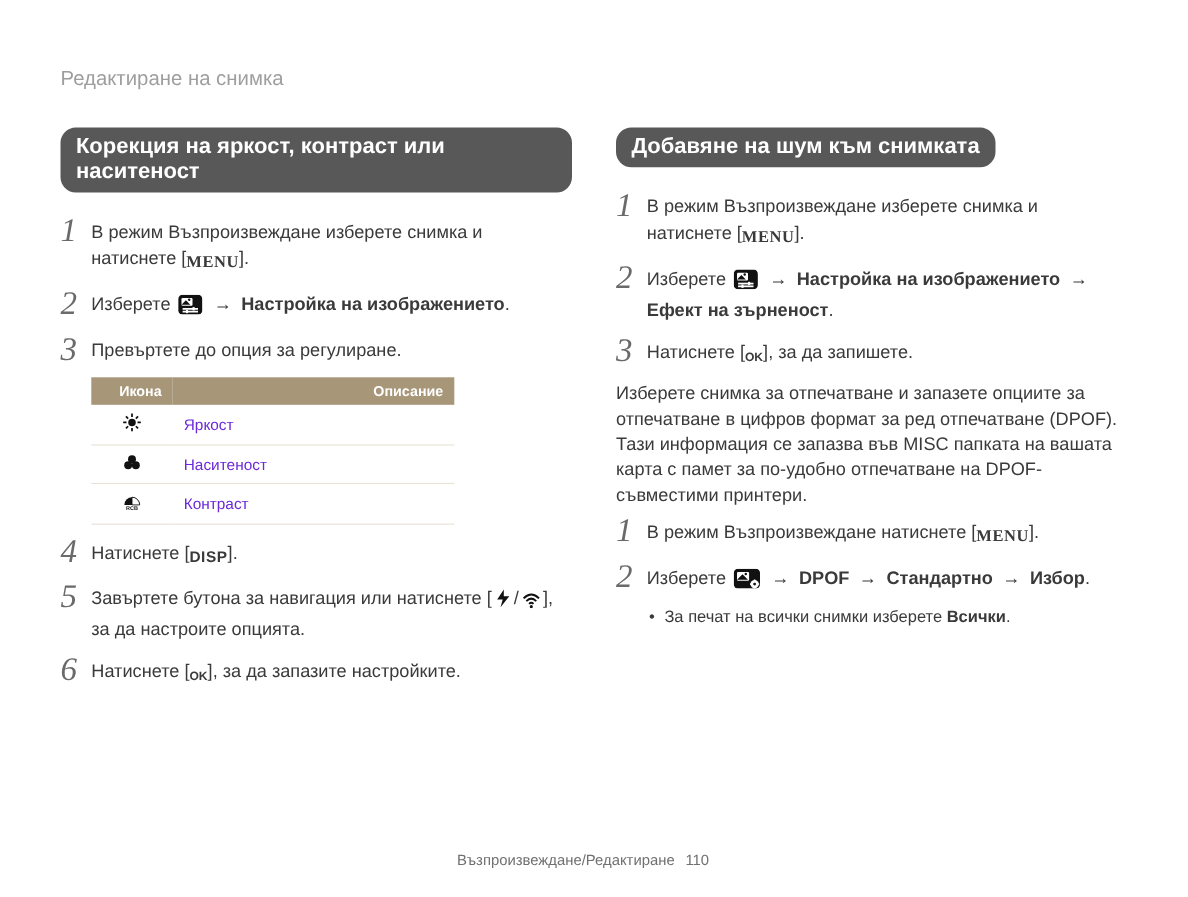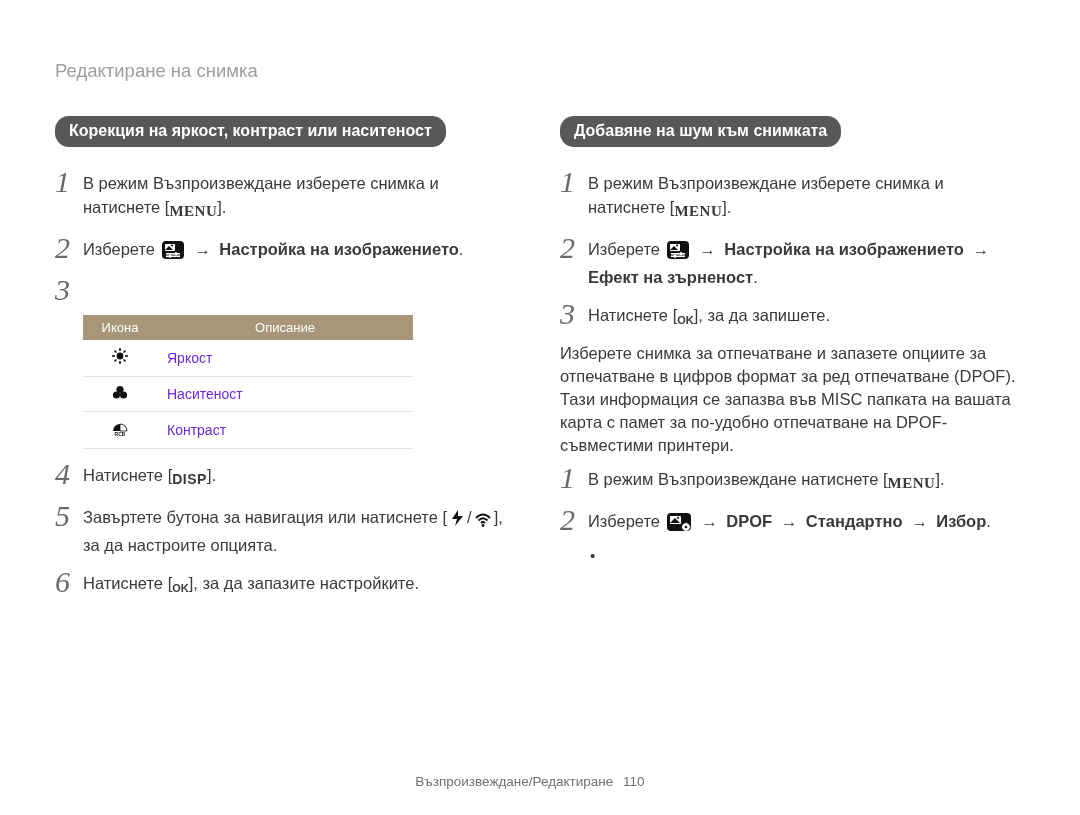"Корекция на яркост, контраст или" .pill { font-size: 16px -> 20px }
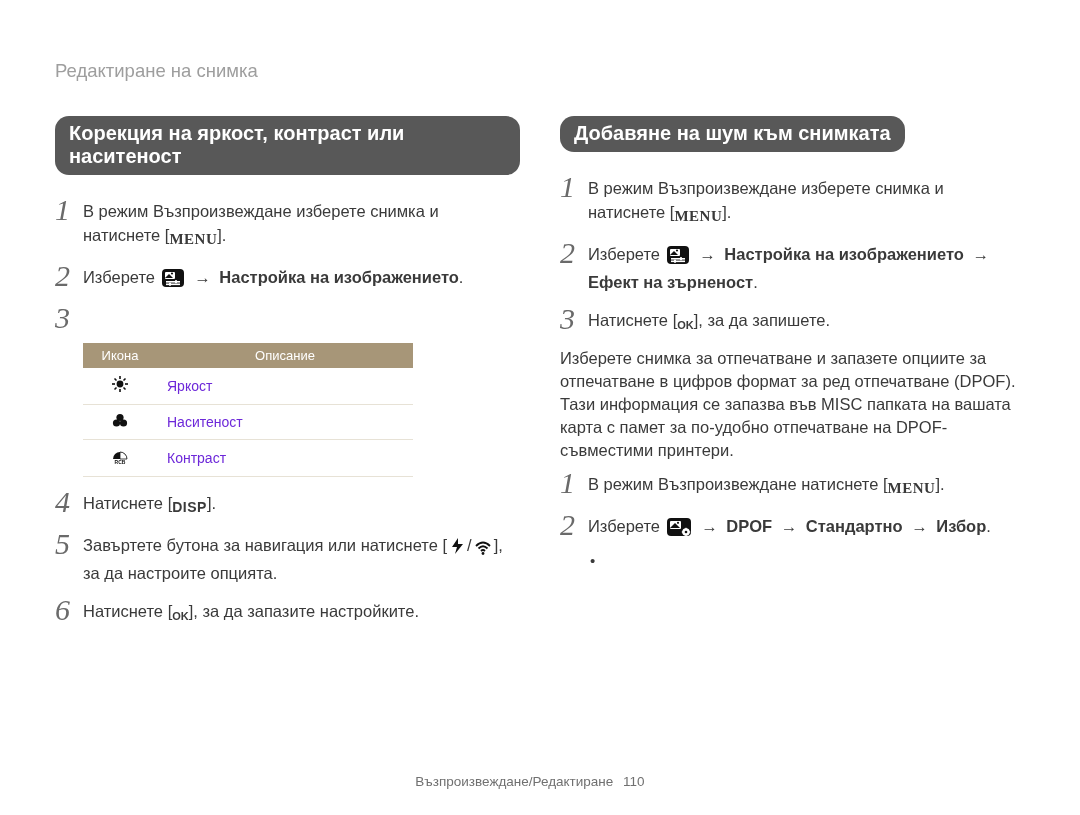"Превъртете до опция за регулиране." div.step-body { html: none -> <div>Превъртете до опция за регулиране.</div> }
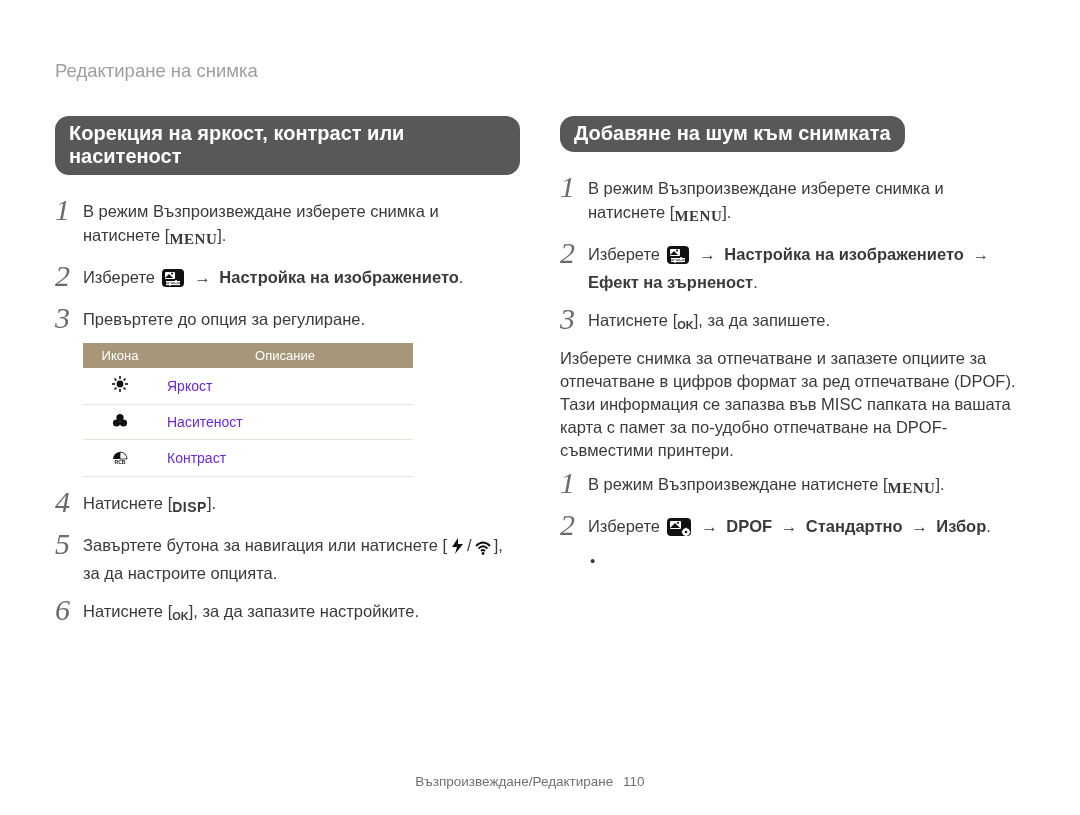"Икона" table.icon-table th { font-weight: normal -> bold; text-align: center -> right }
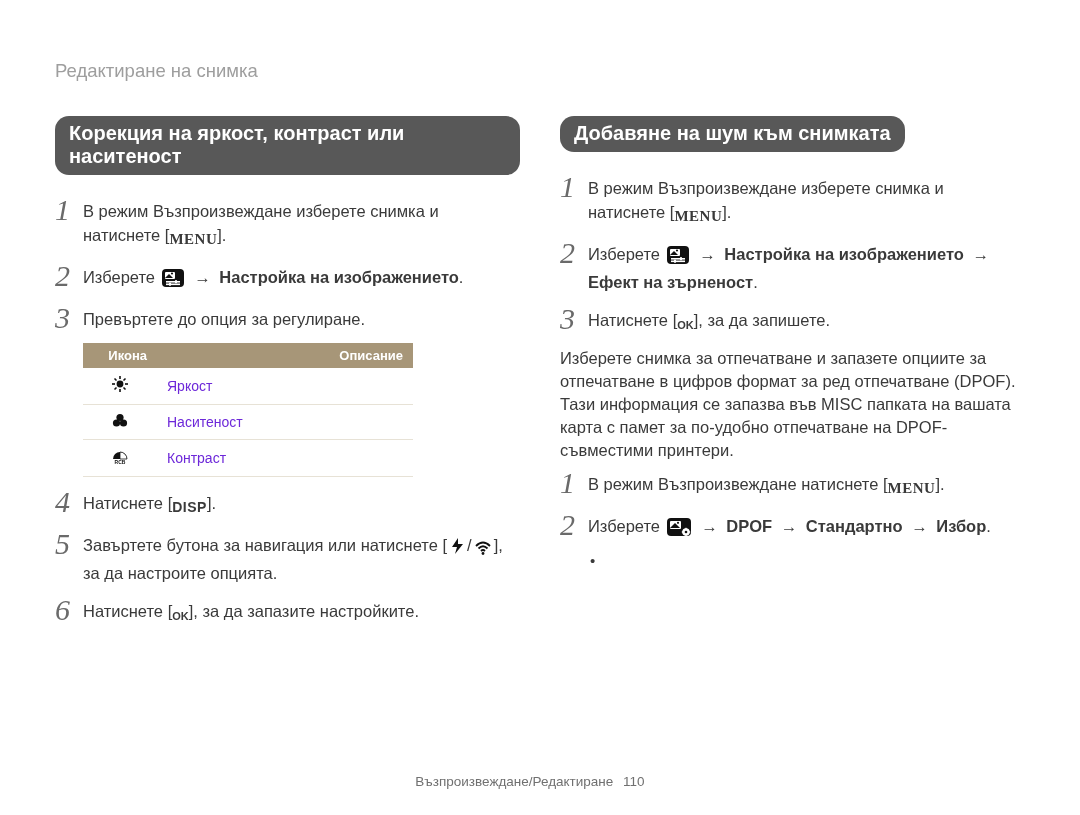"За печат на всички снимки" div { html: none -> <div> <span>За печат на всички снимки изберете </span><b>Всички</b><span>.</span> </div> }
